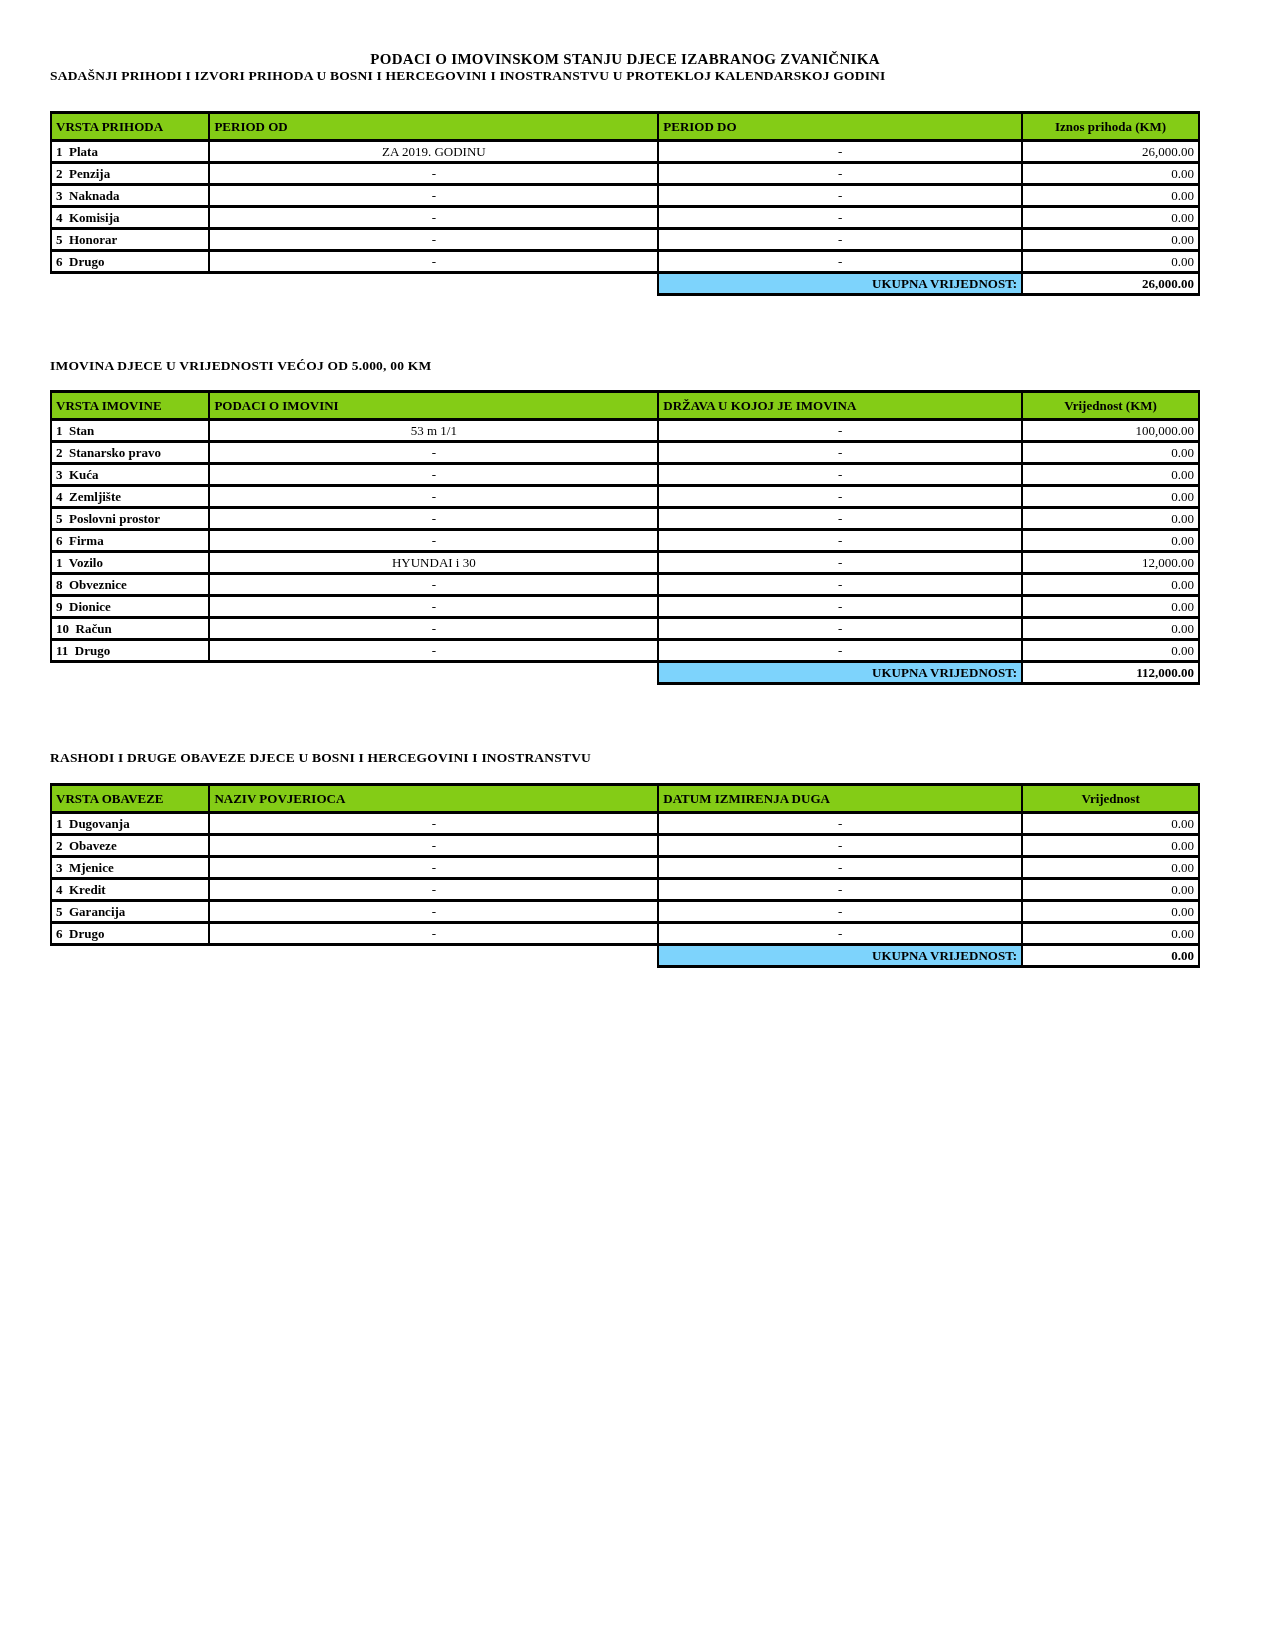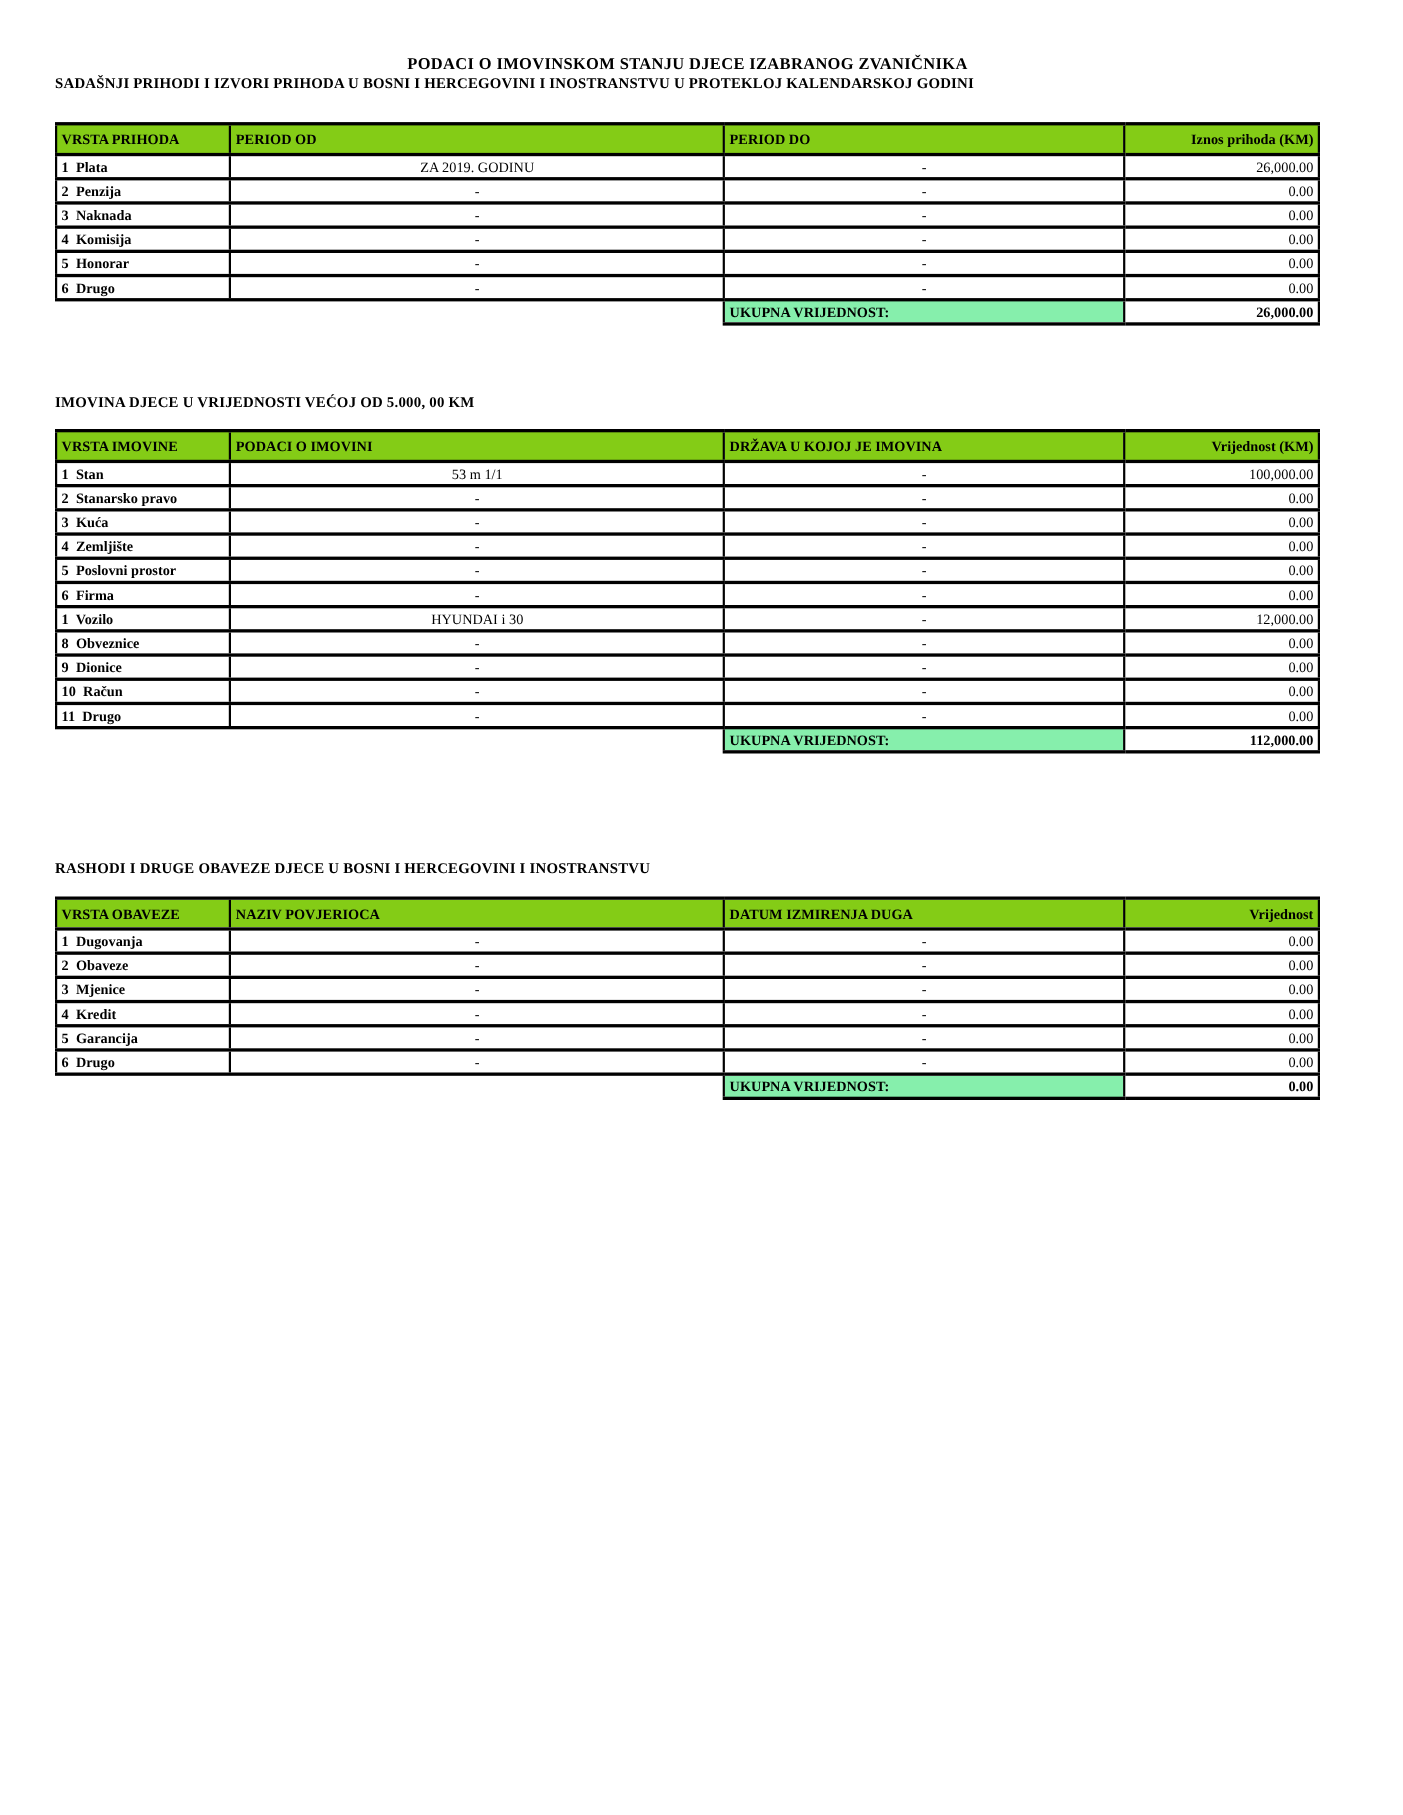"Iznos prihoda (KM)" table.doc-table th.c4 { text-align: right -> center }
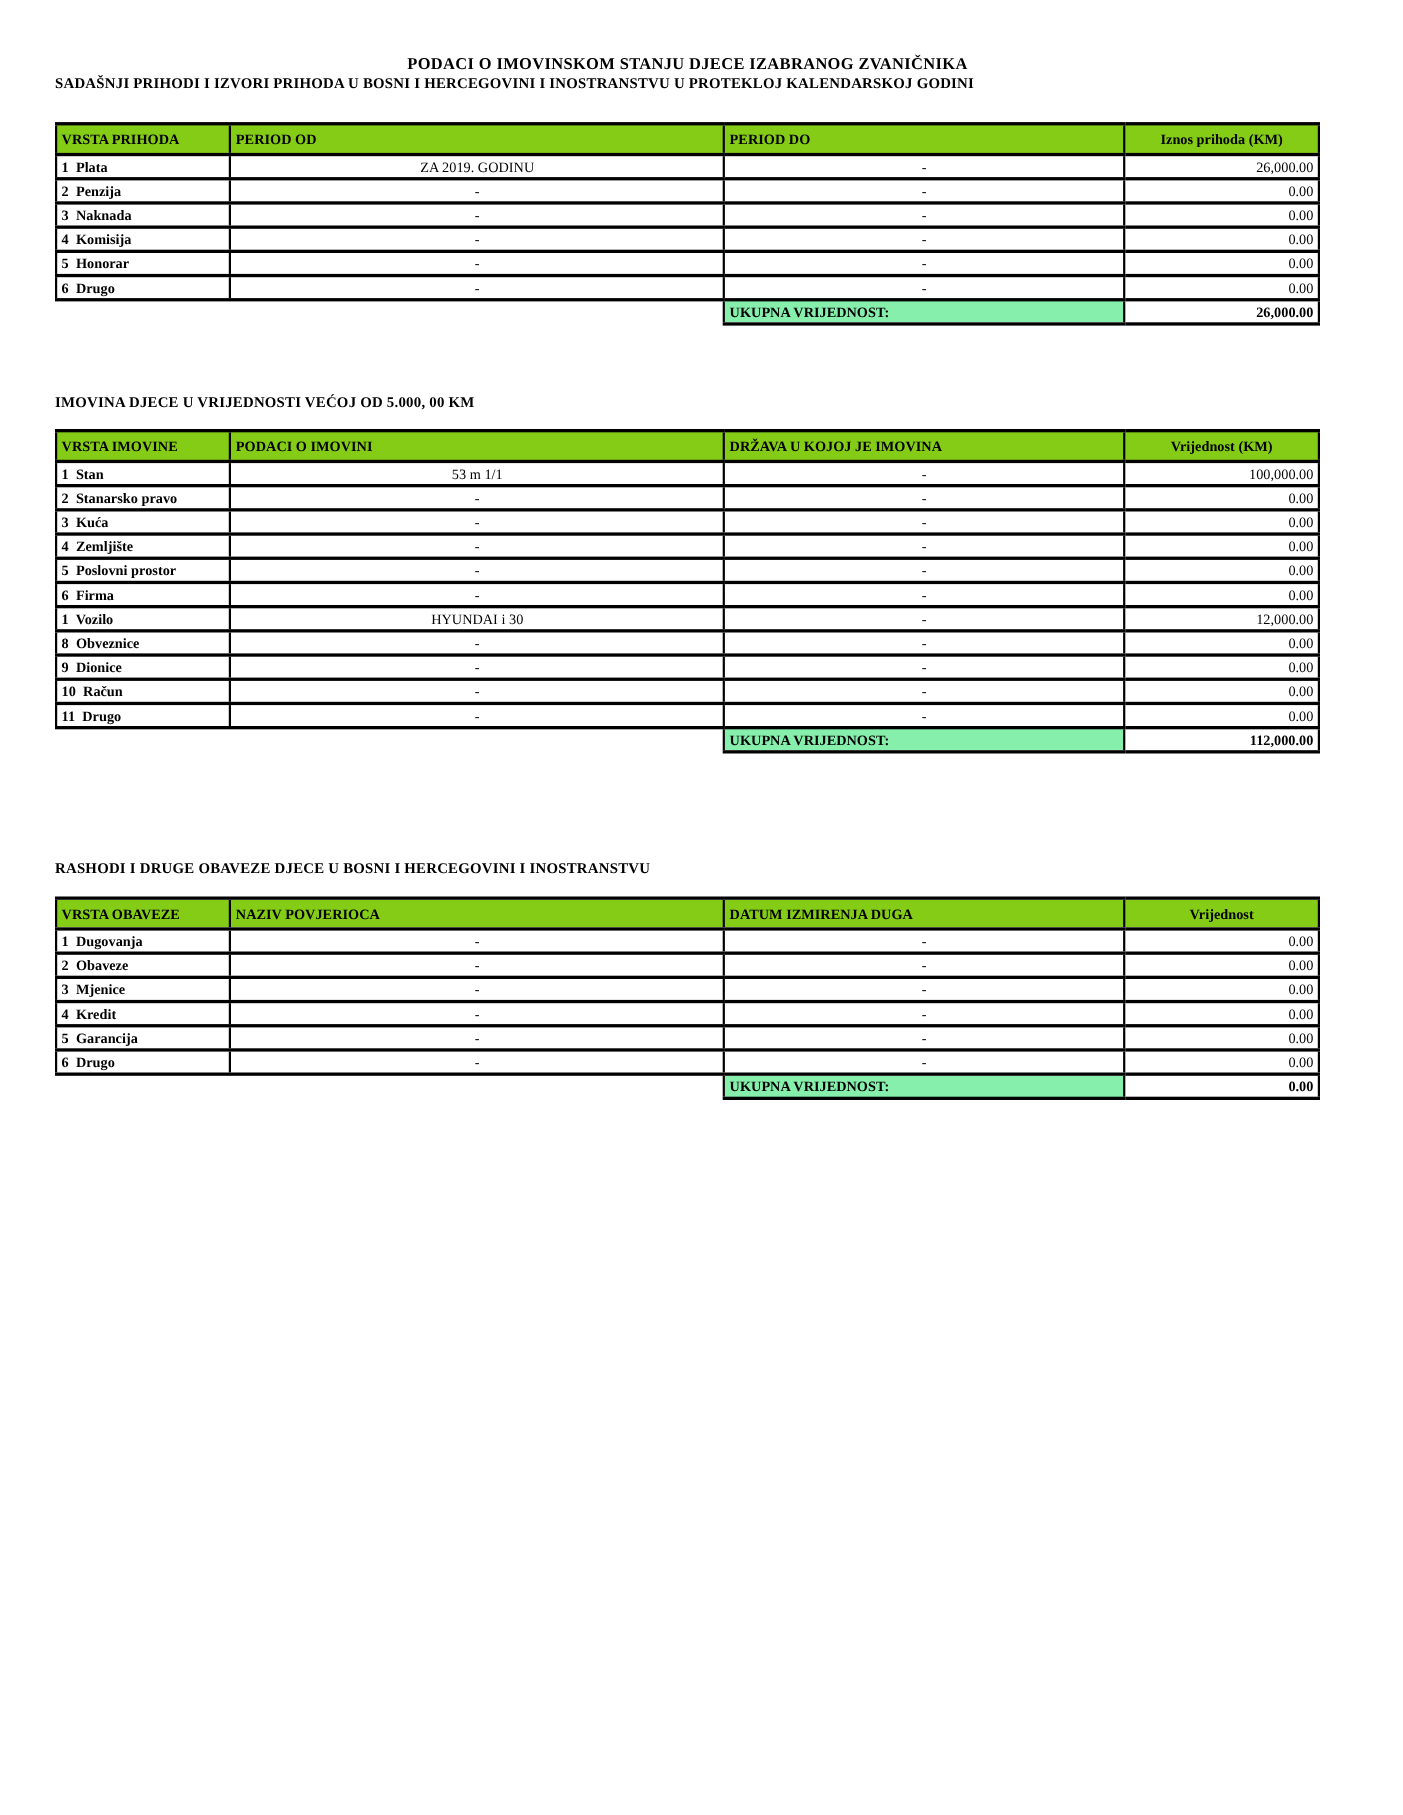"UKUPNA VRIJEDNOST:" tr.total-row td.total-label { background: #86efac -> #7dd3fc; text-align: left -> right }
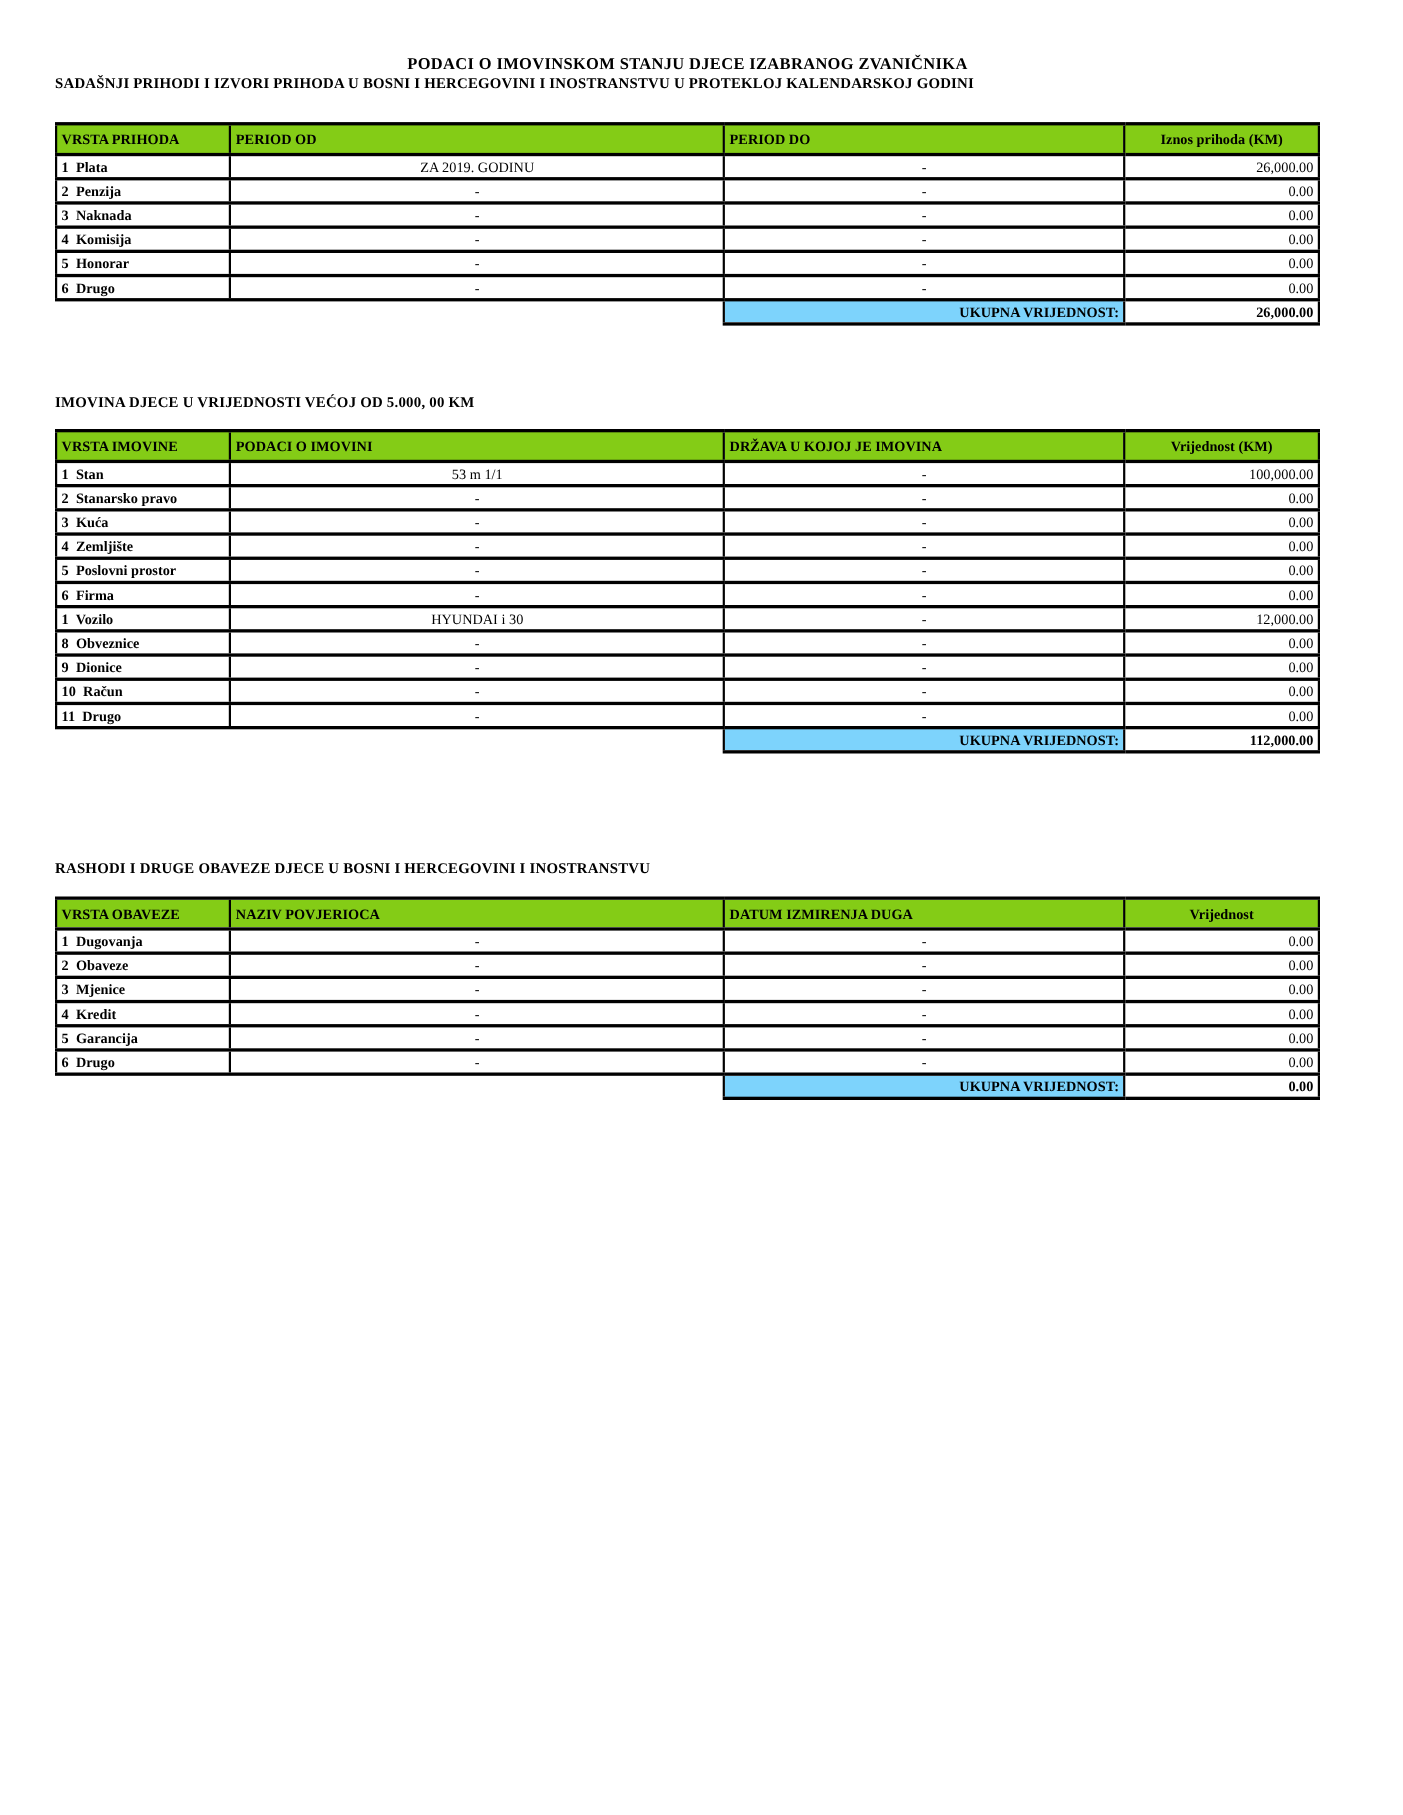"RASHODI I DRUGE OBAVEZE DJECE" .sh-3 { margin-top: 97px -> 65px }
